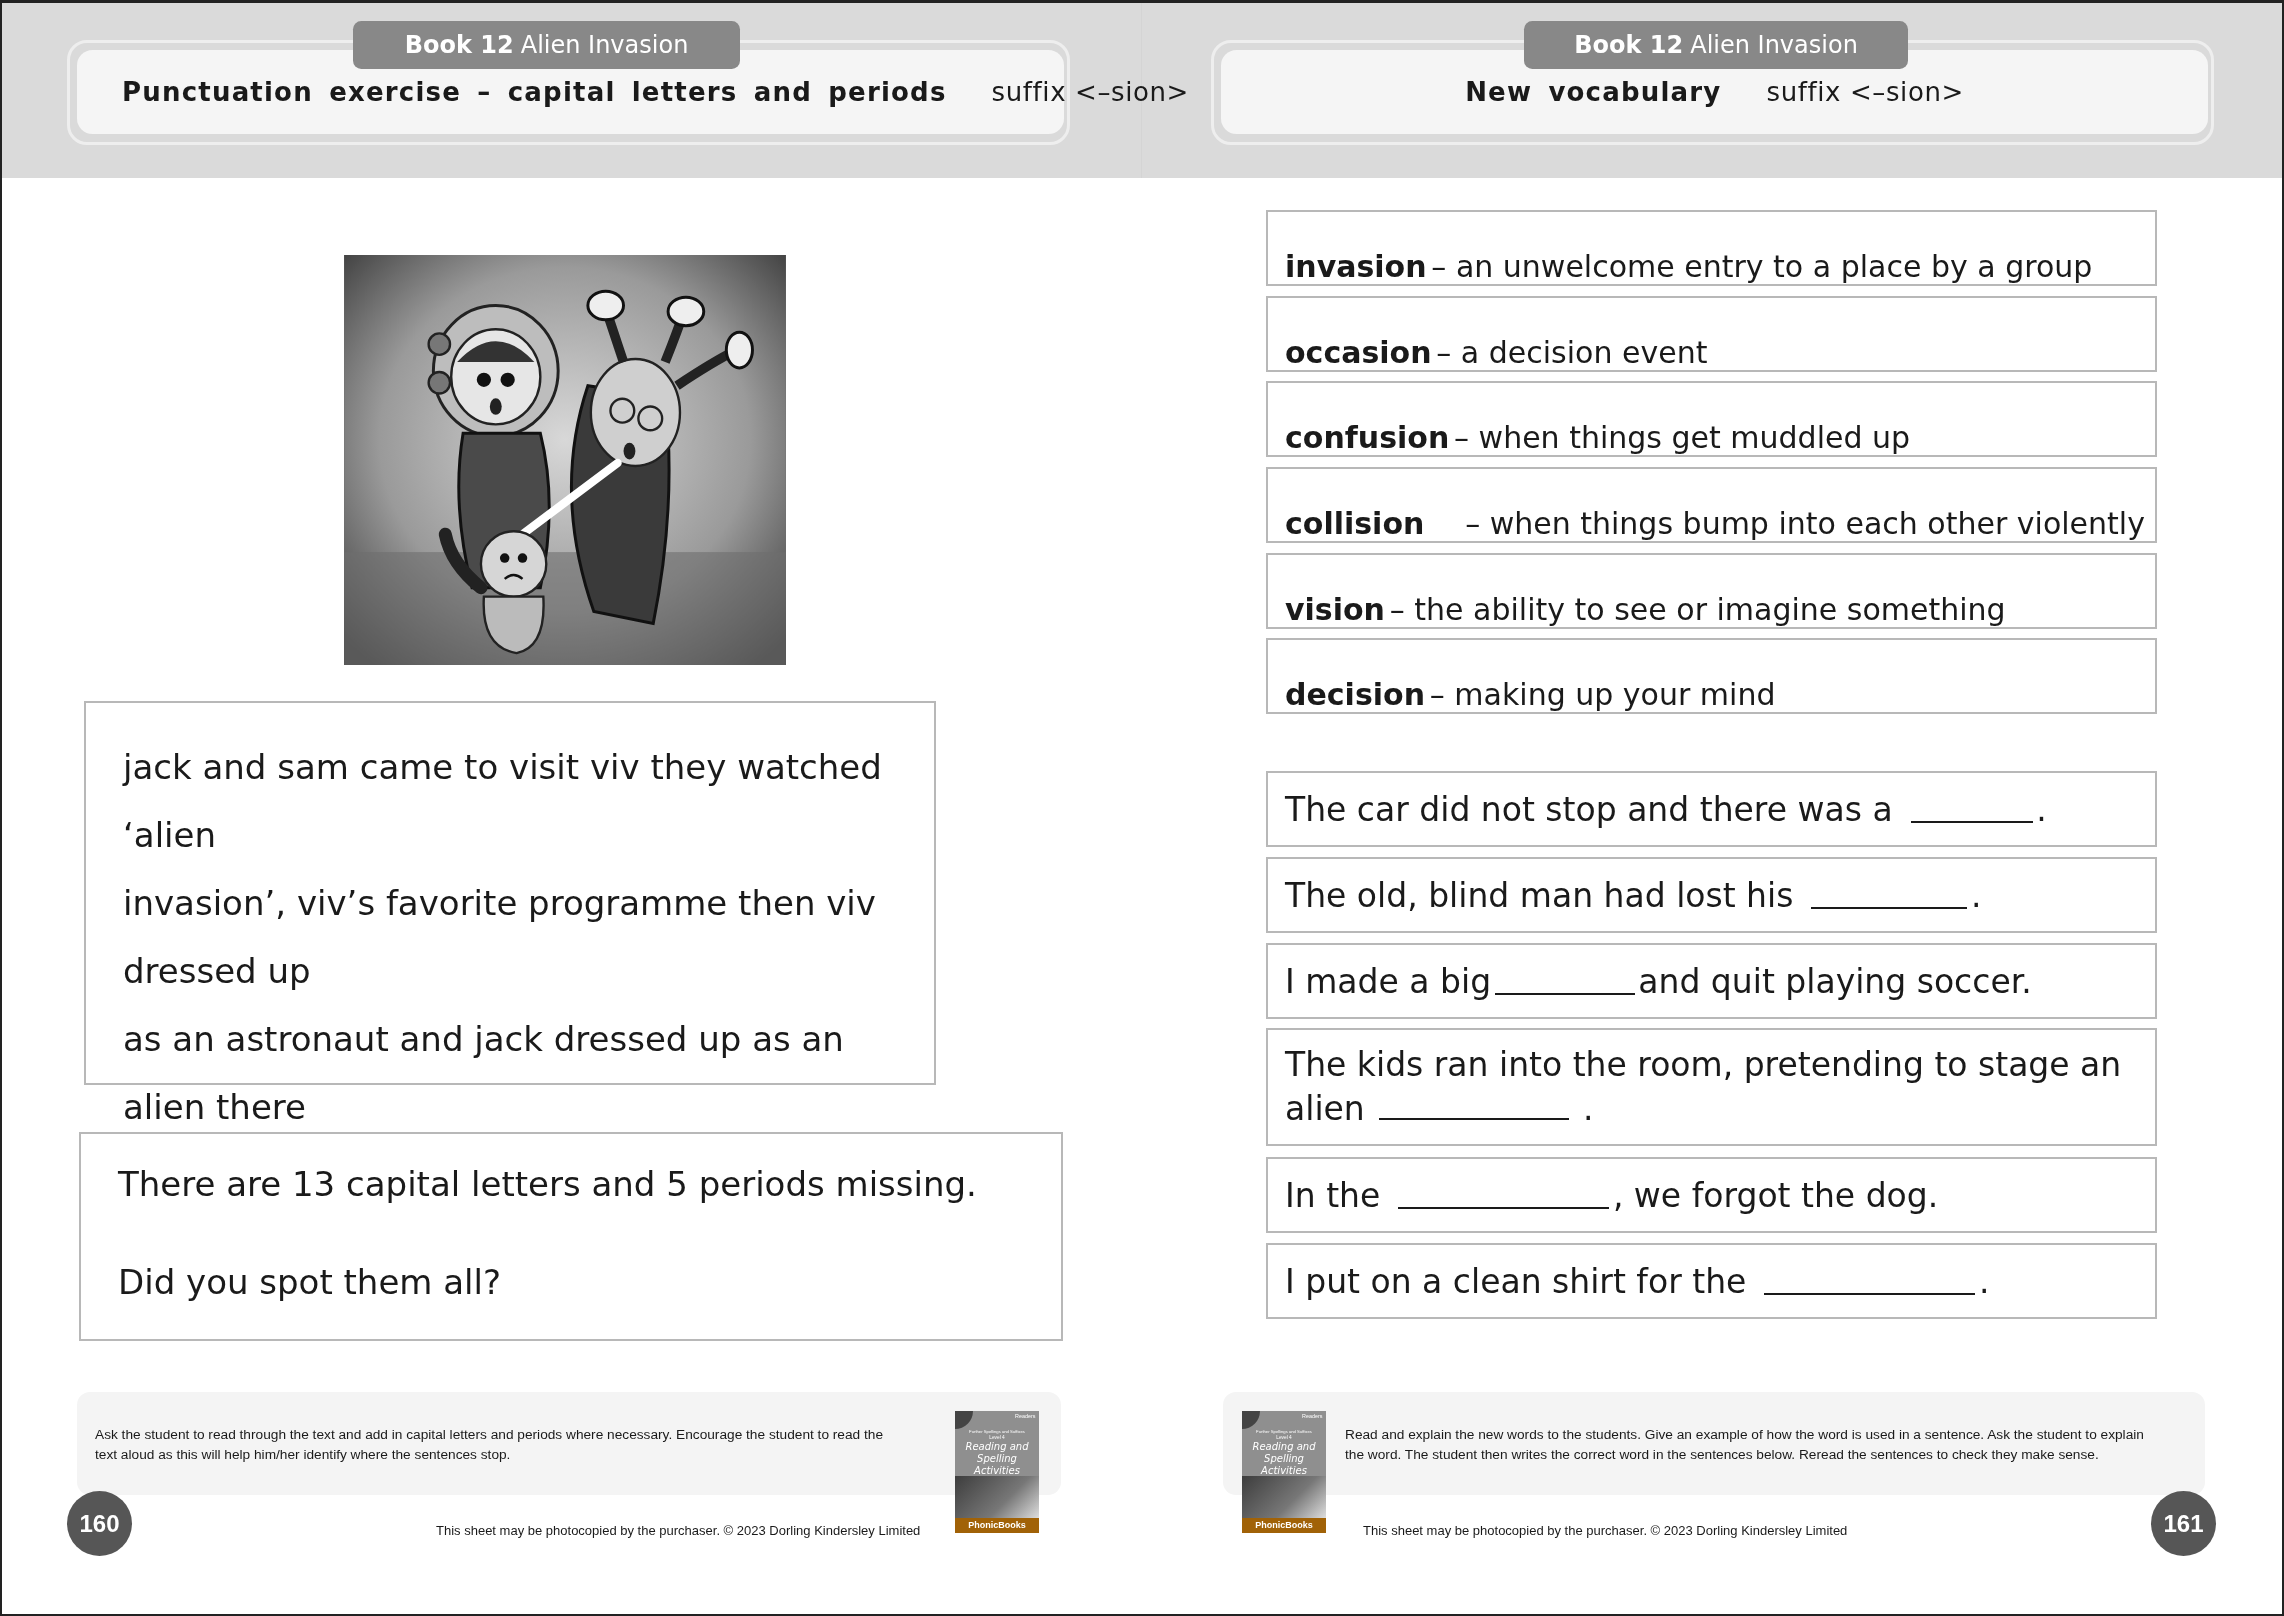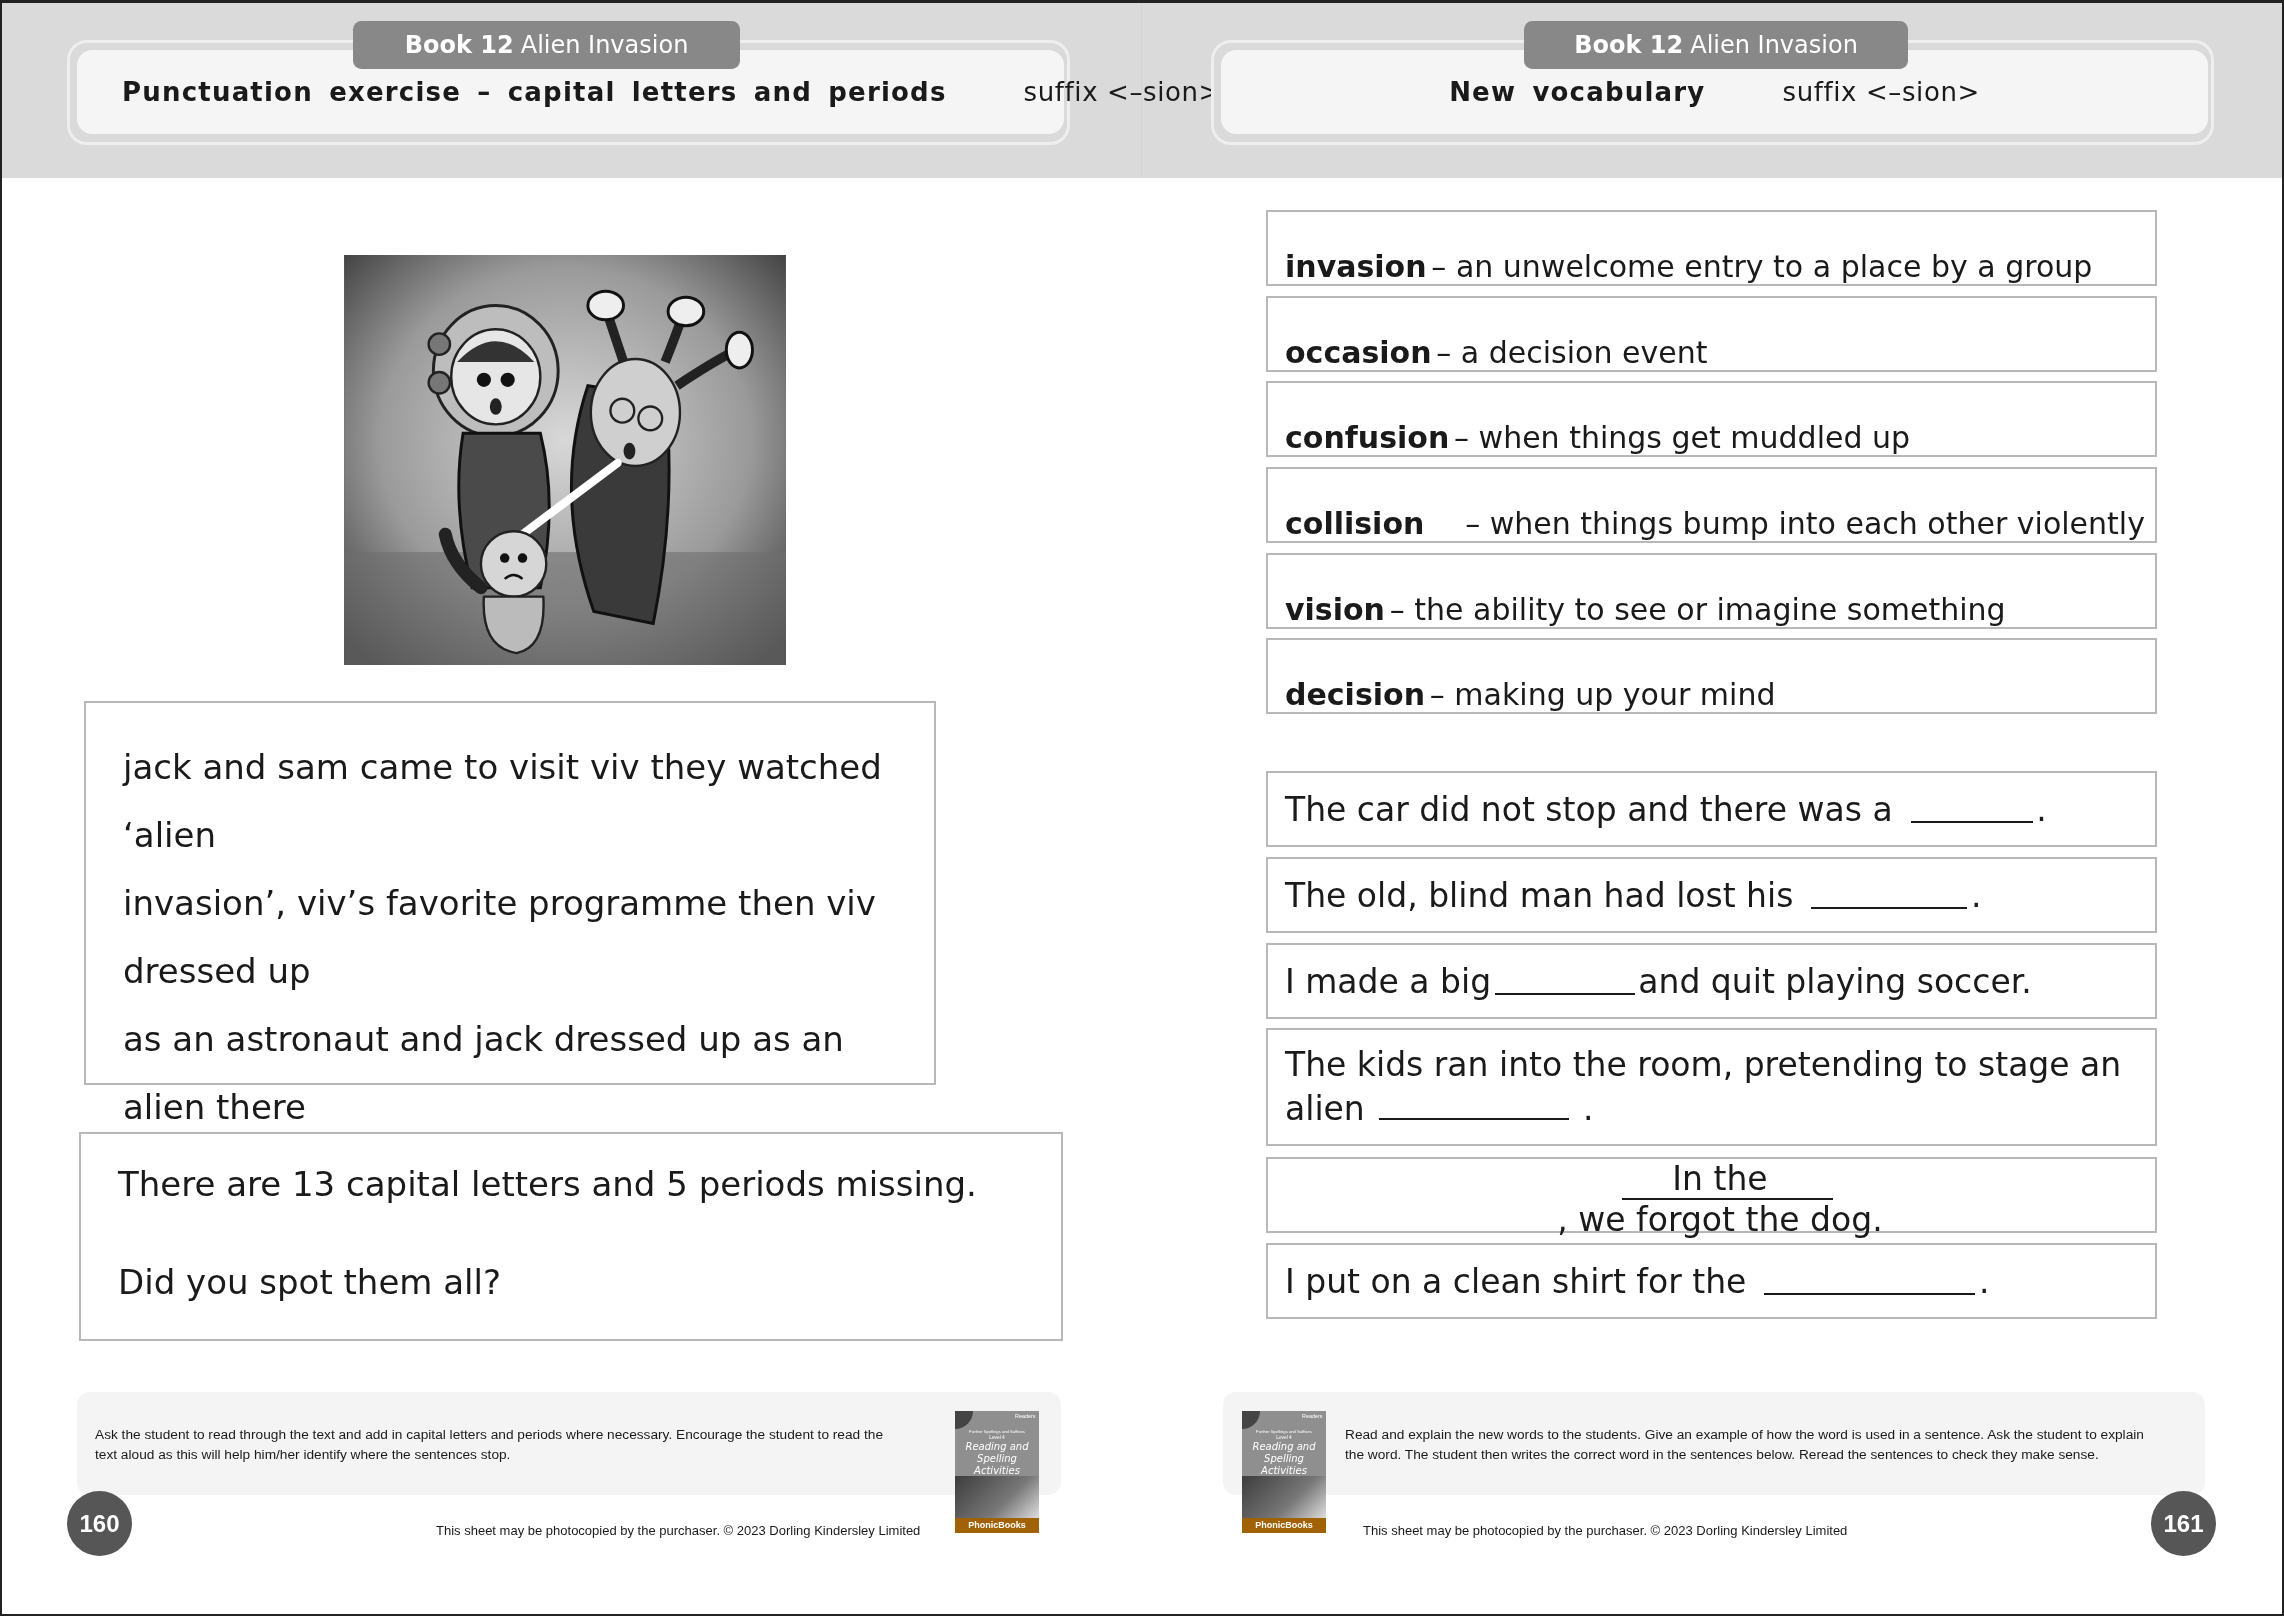"Punctuation exercise – capital letters" .hdr-text { gap: 32px -> none }
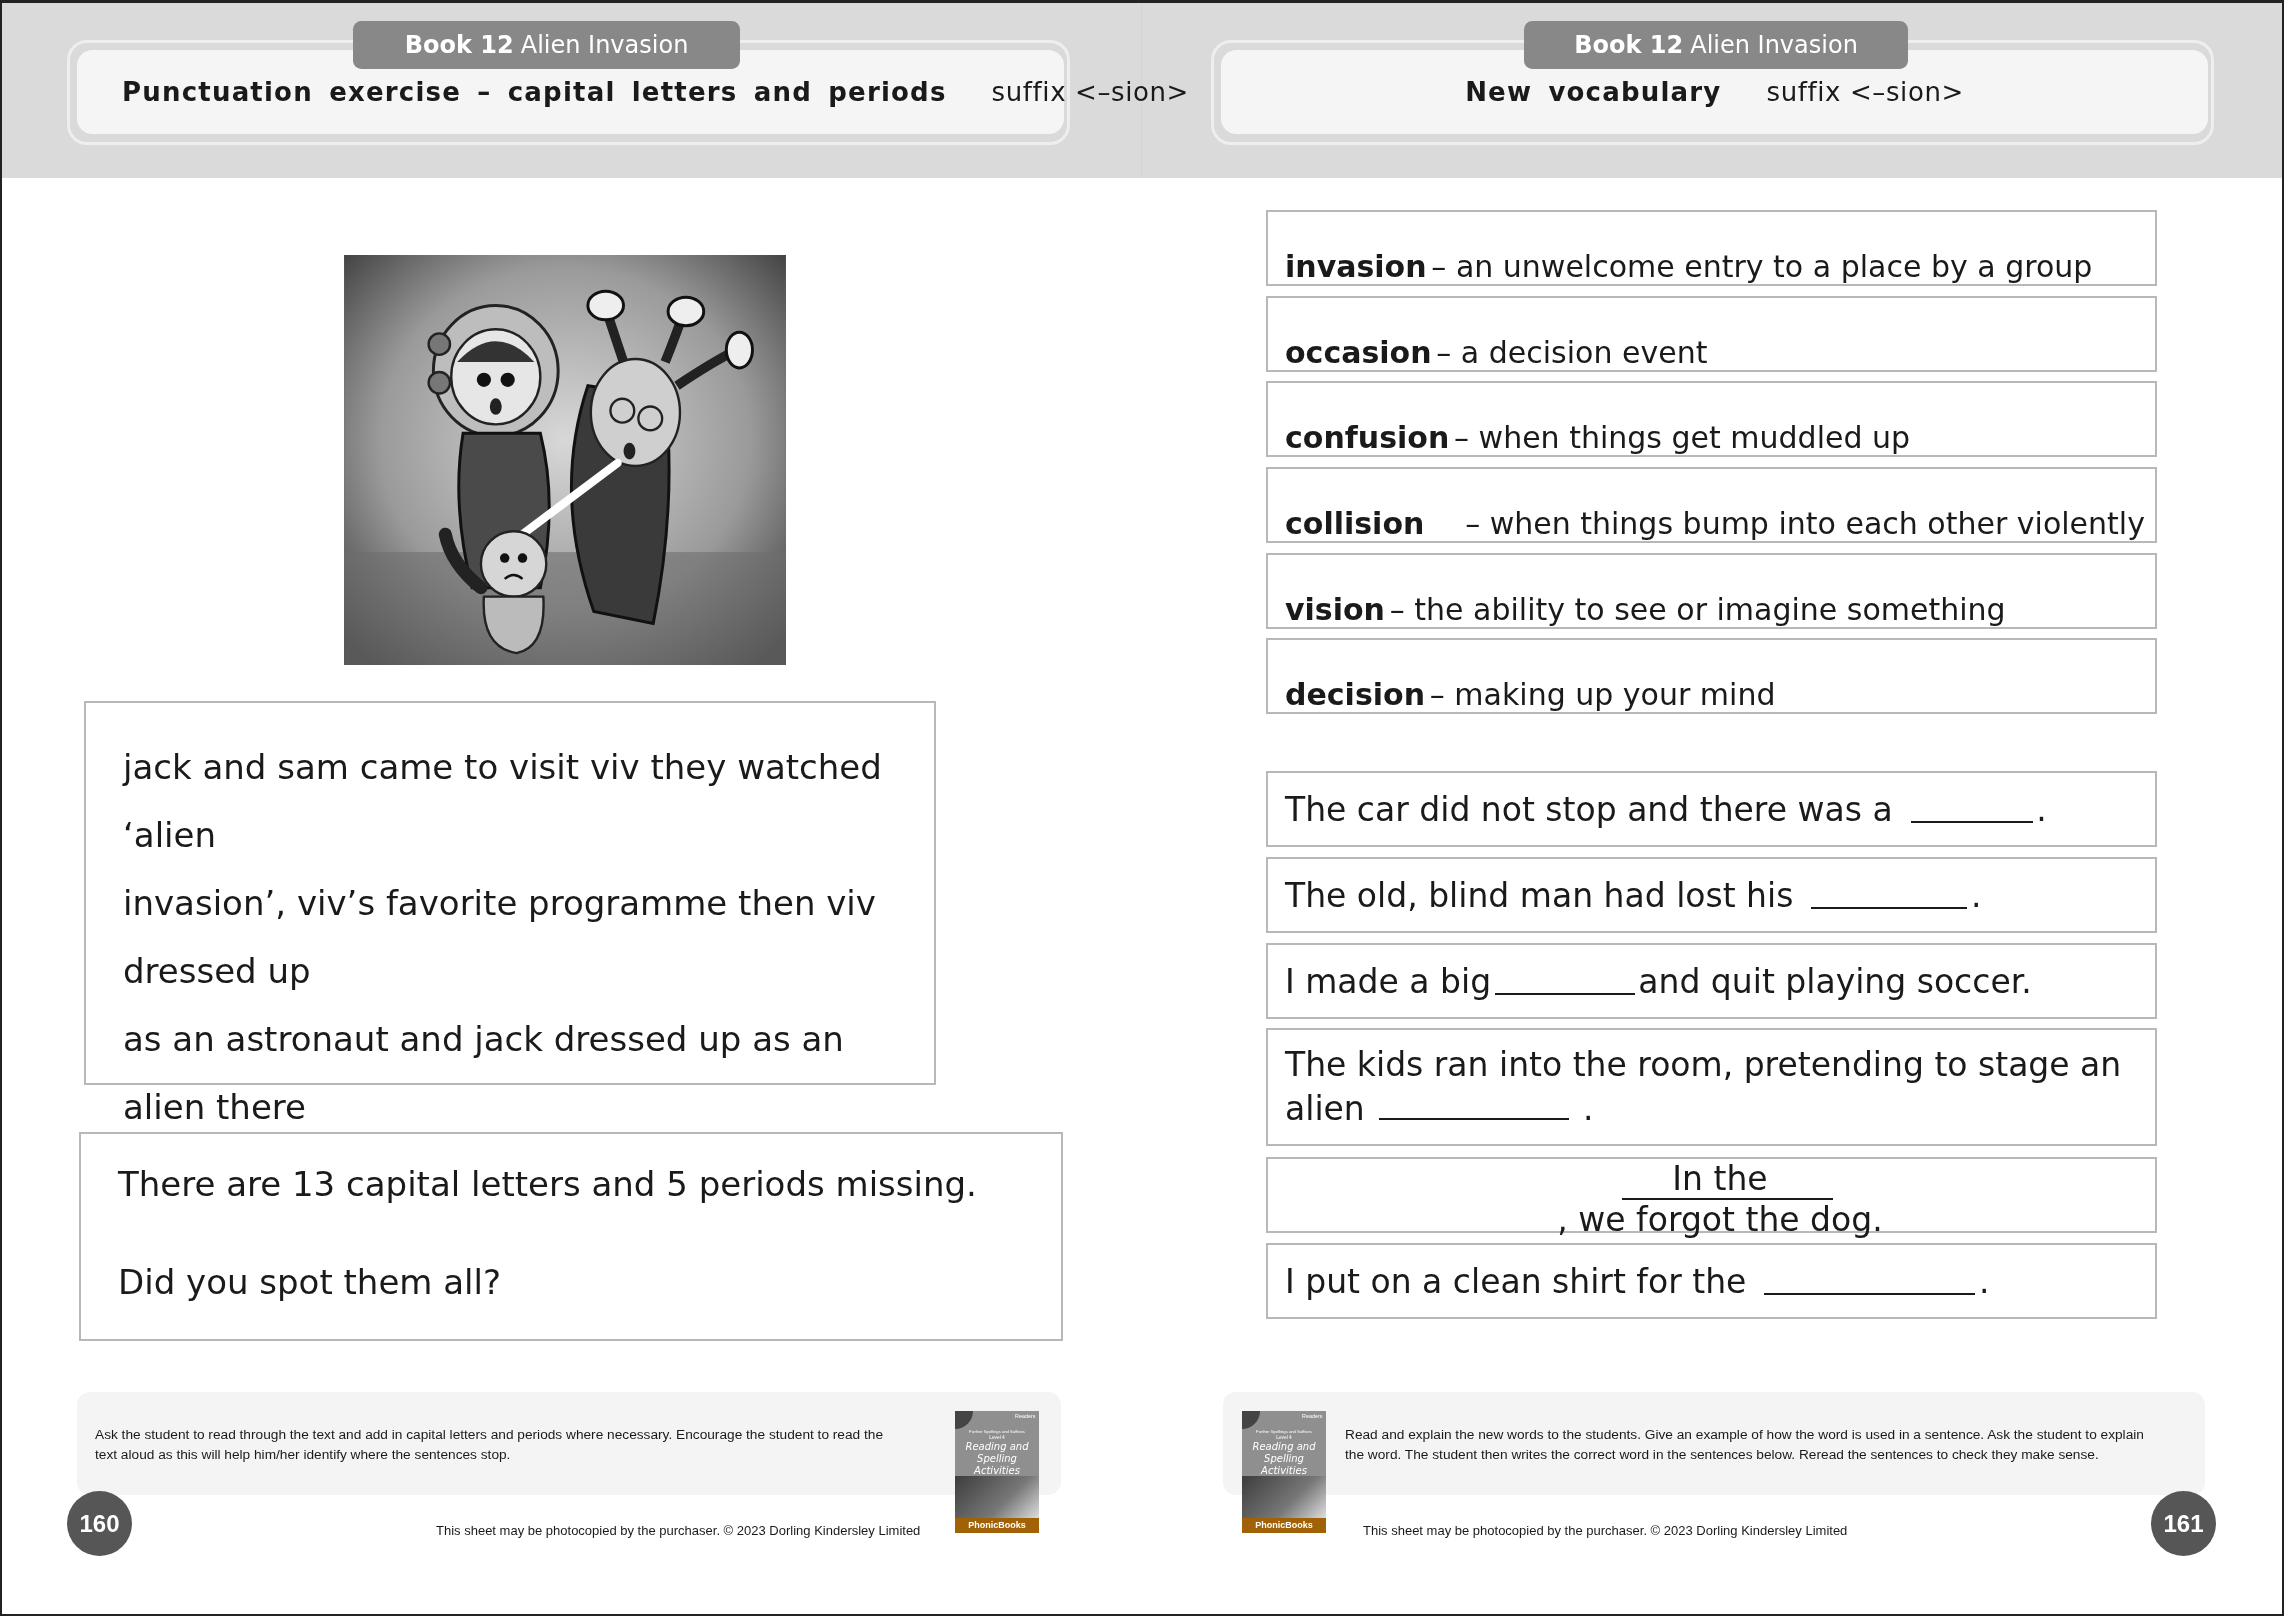"In the" div.box { flex-direction: column -> none }
